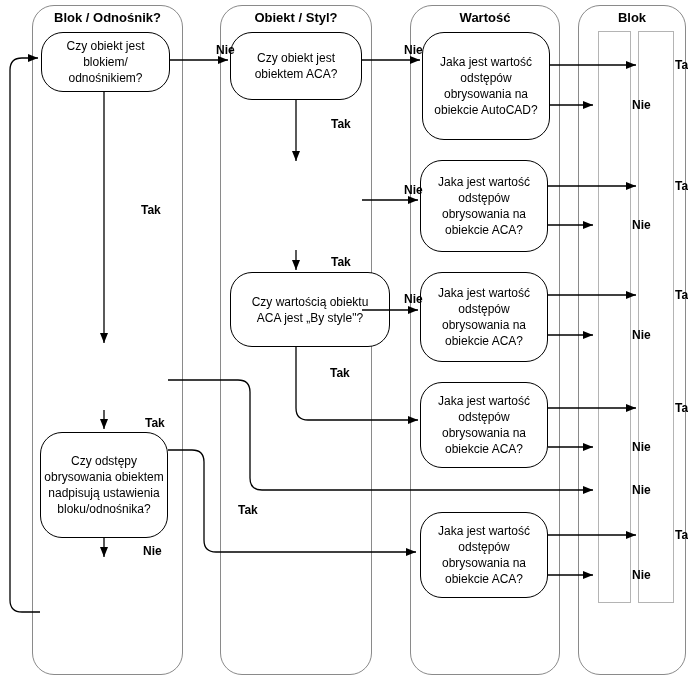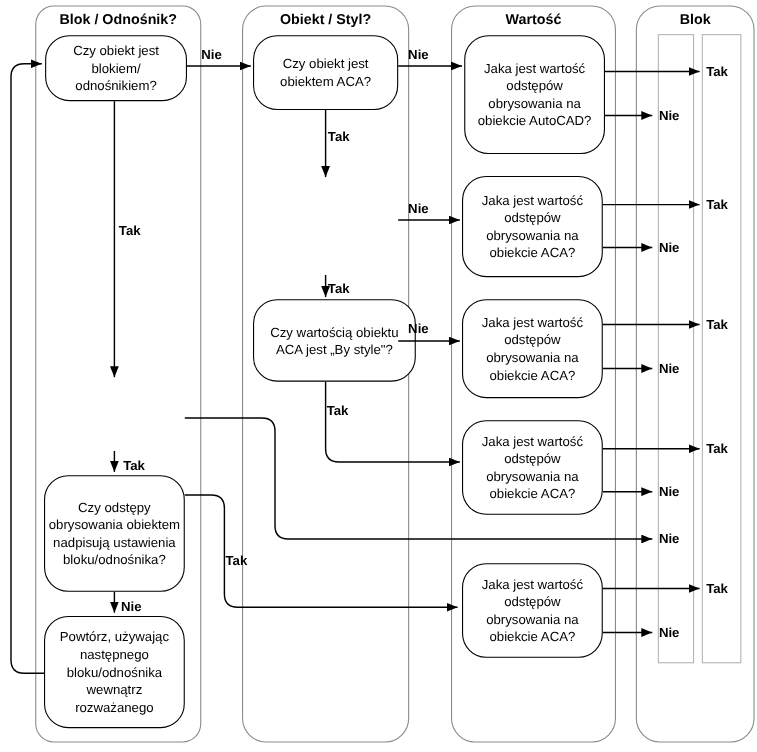"Blok / Odnośnik?" div.lane { border-radius: 17px -> none }
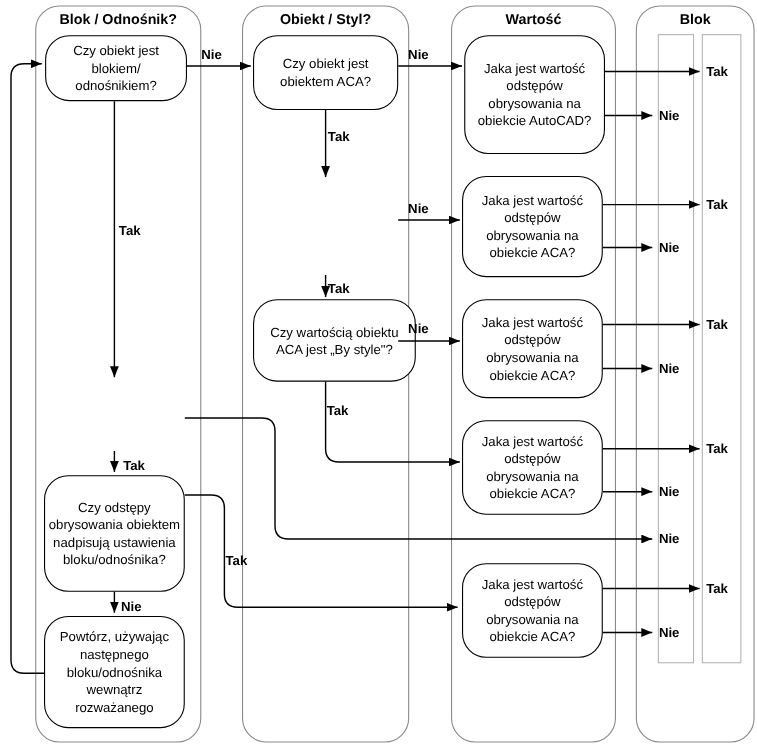"Nie" .lbl { margin-left: none -> 33px }
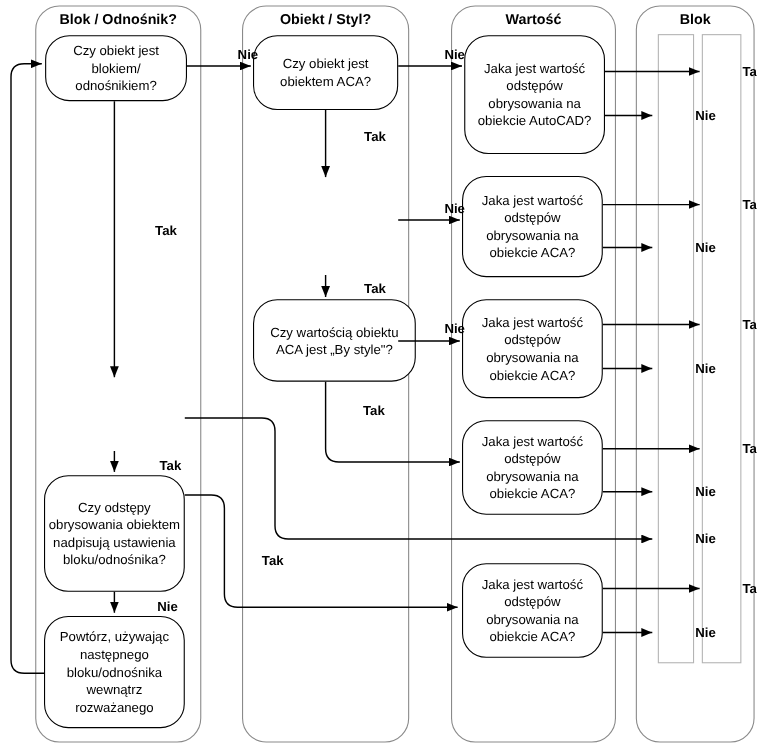"Czy wartością obiektu" div.node { width: 148px -> 160px }
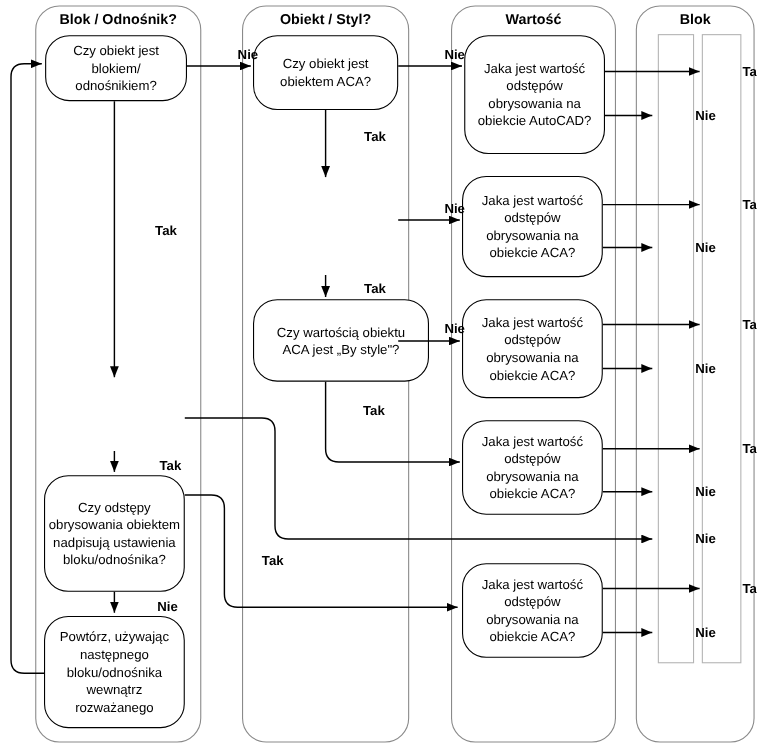"Powtórz, używając" div.node { html: <div>Powtórz, używając następnego bloku/odnośnika wewnątrz rozważanego</div> -> none }
